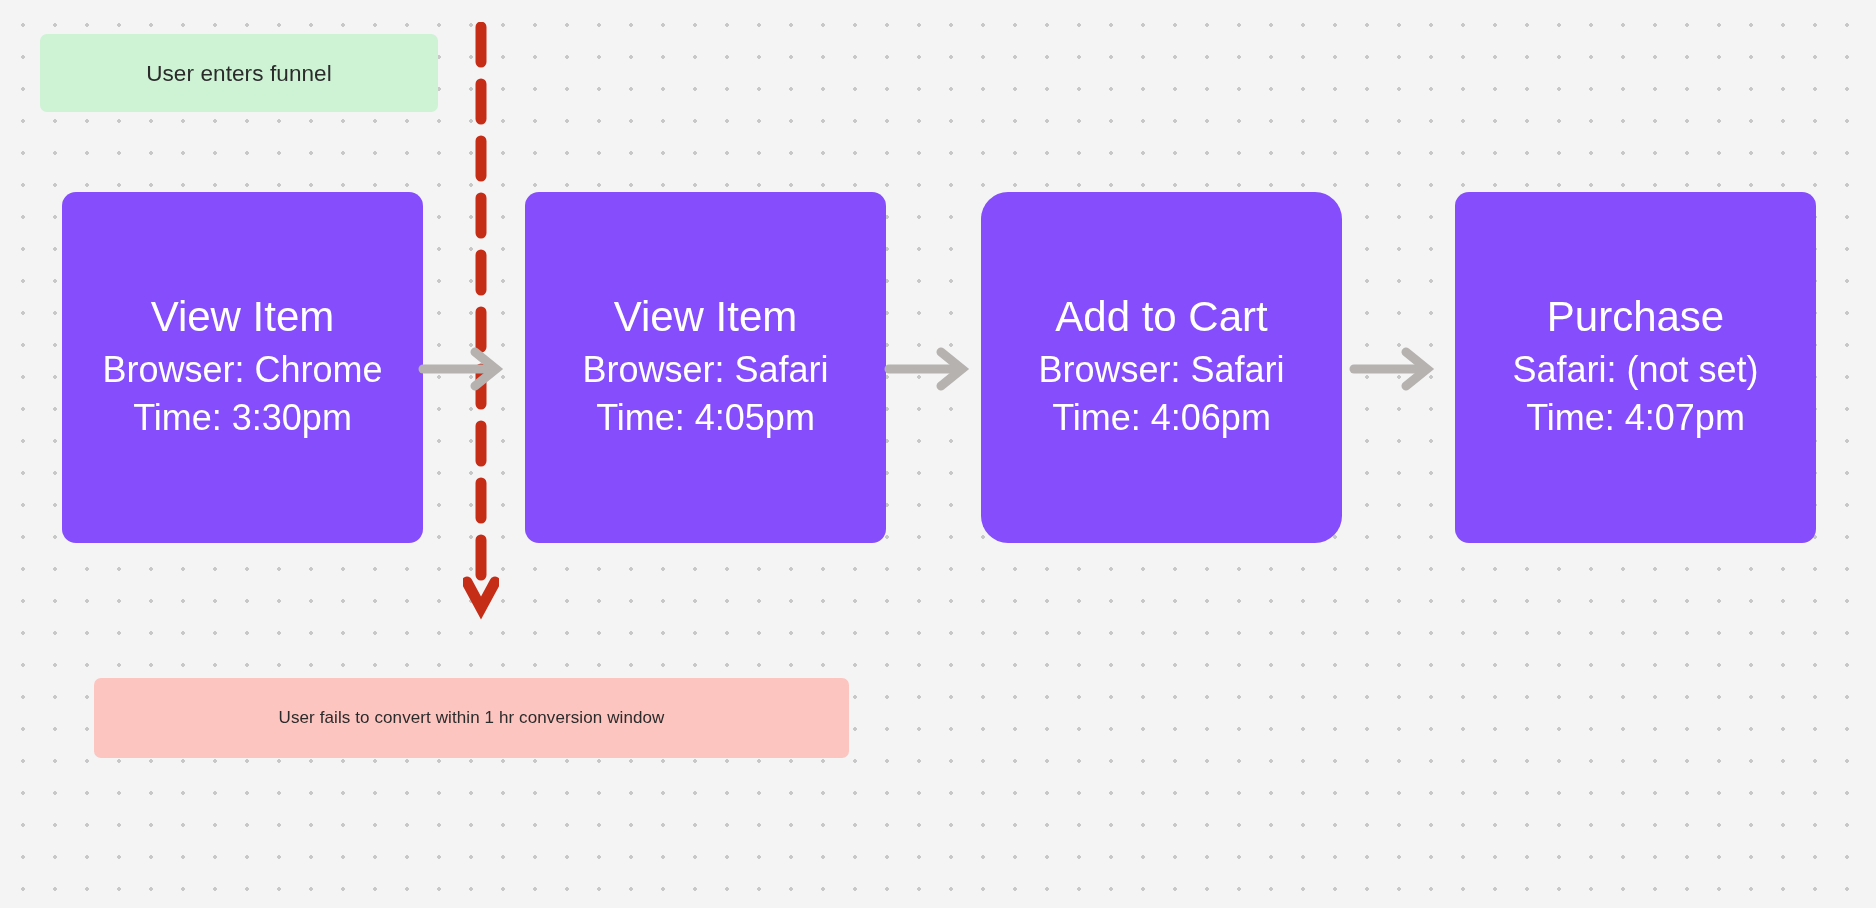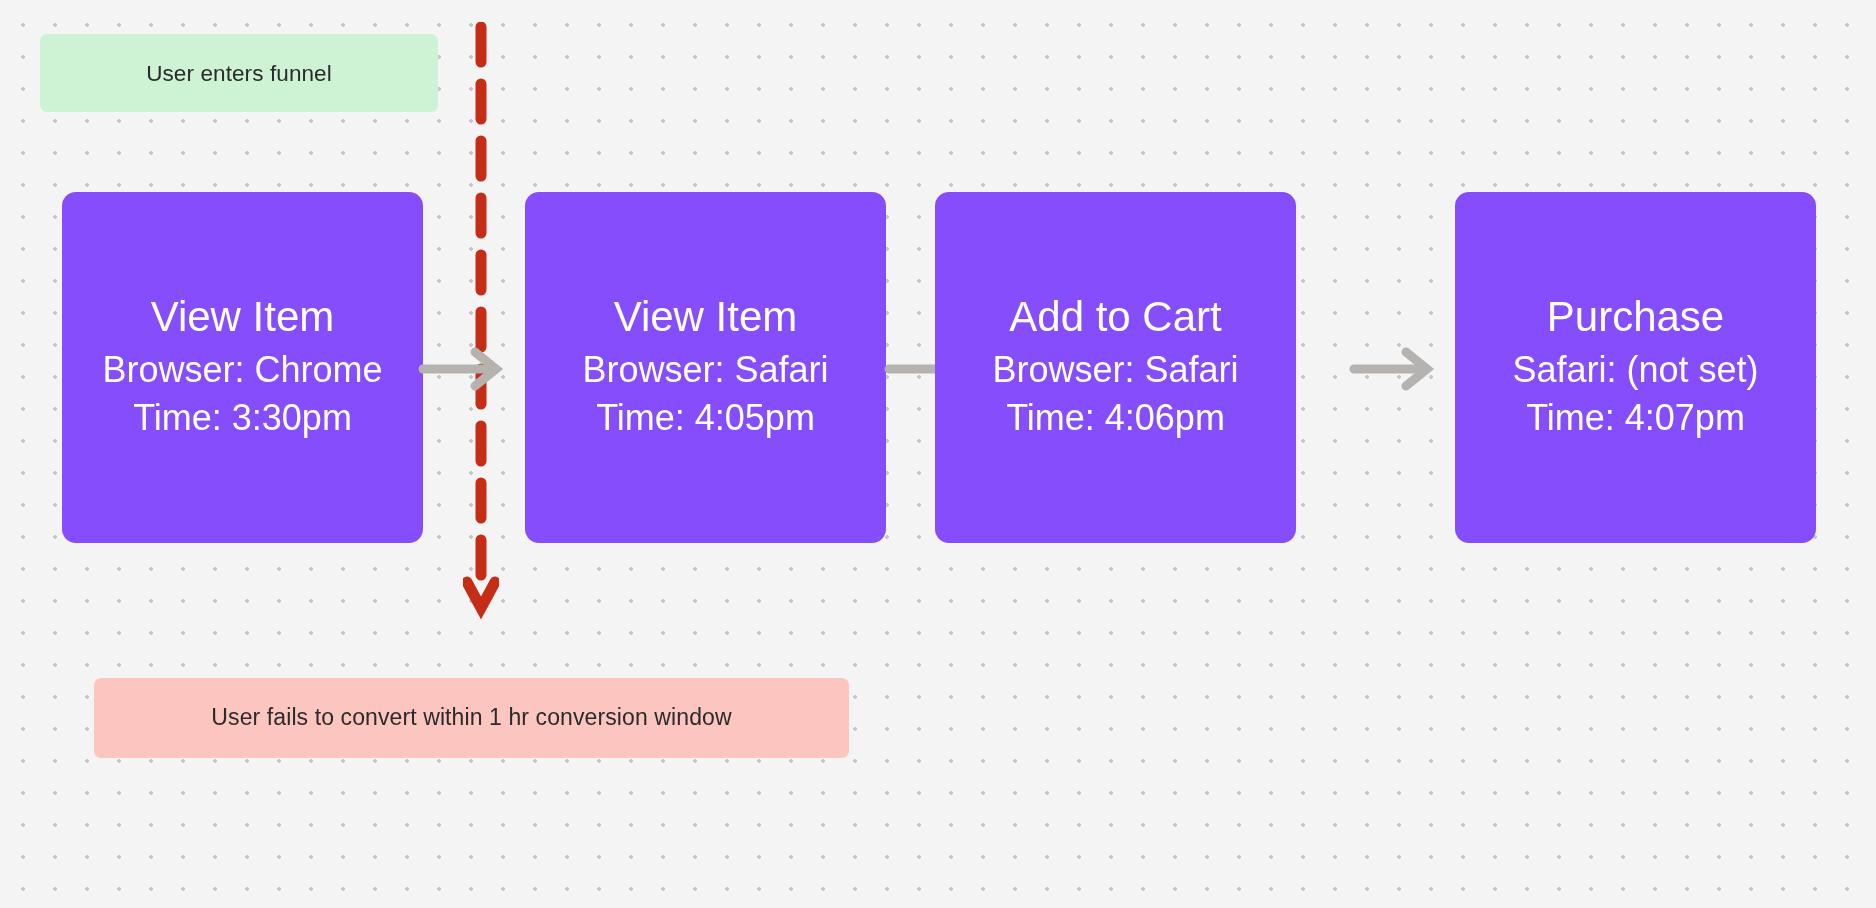"Add to Cart" .node-2 { border-radius: none -> 27px; left: 935px -> 981px }
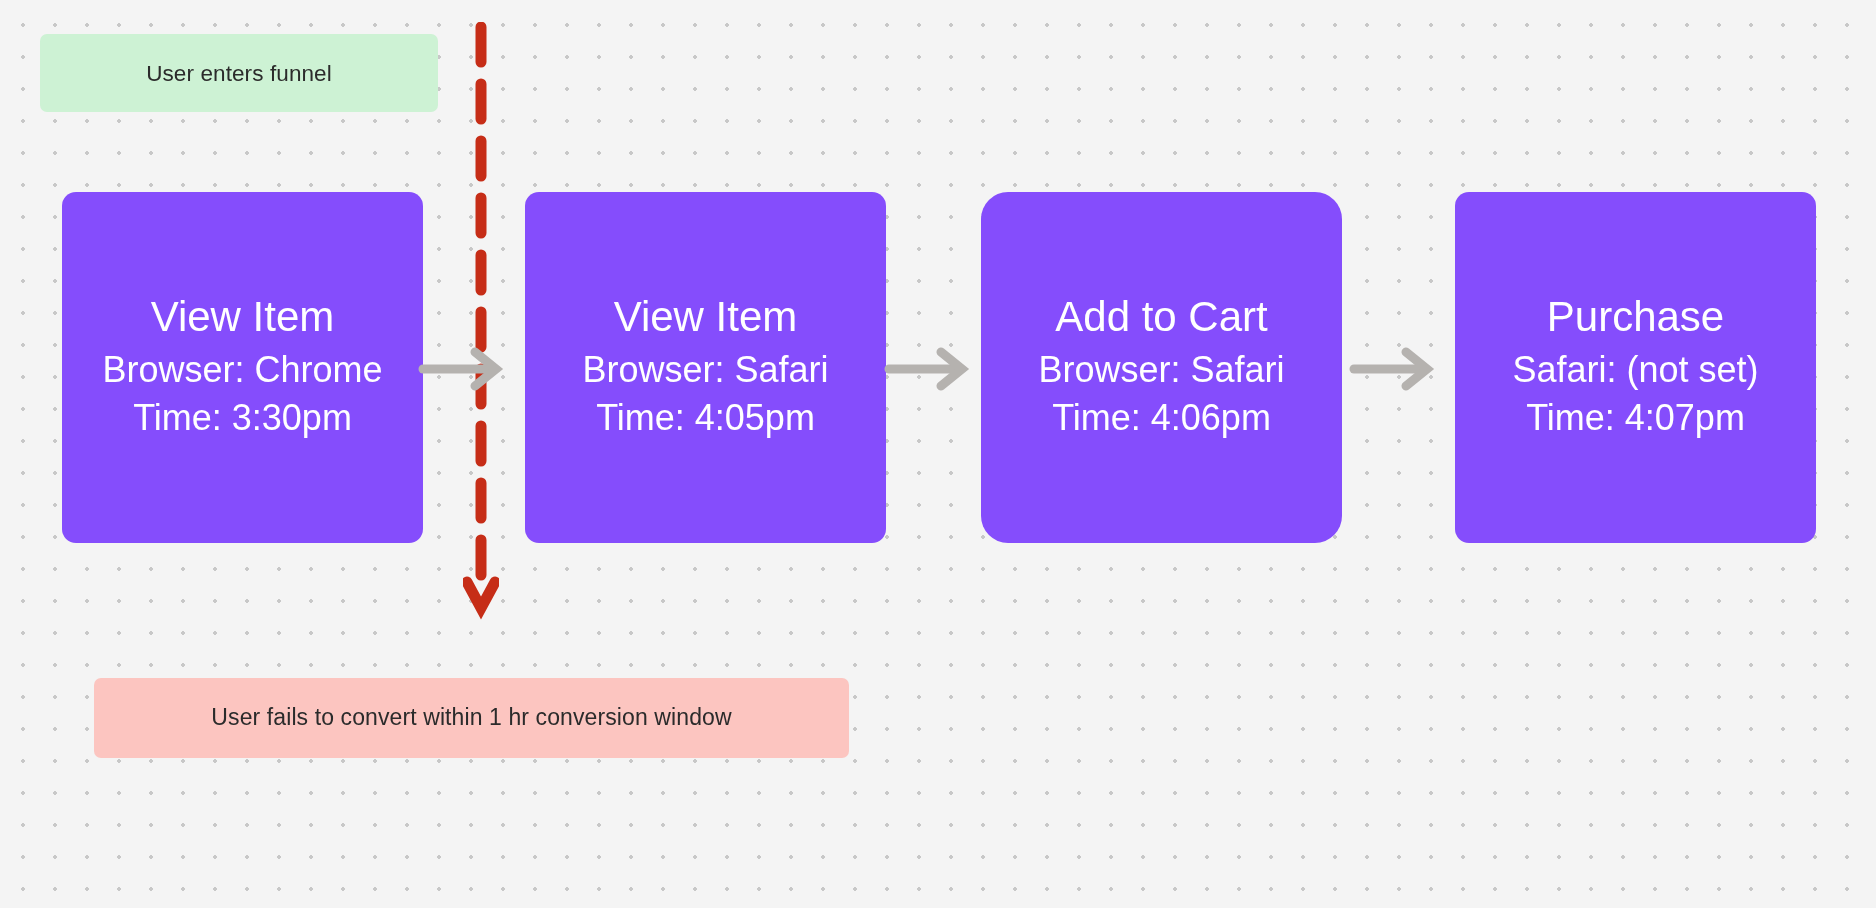"User fails to convert within" .note-pink .note-text { font-size: 23px -> 17px }
